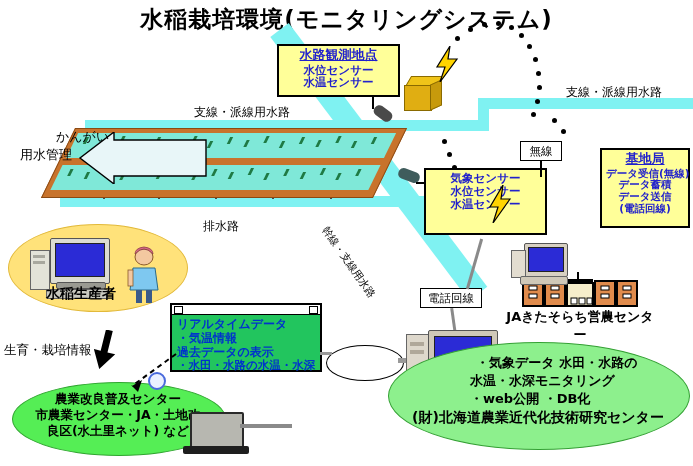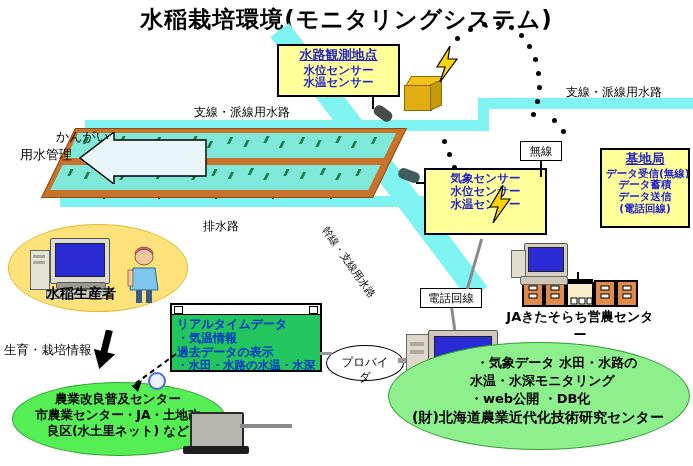"プロバイダ" div.abs { html: <div>プロバイダ</div> -> none }
